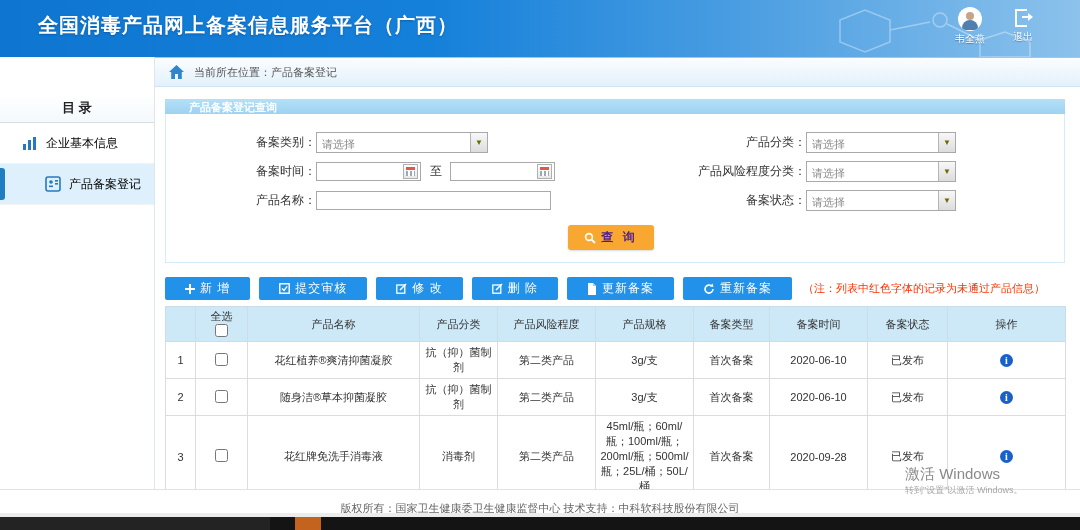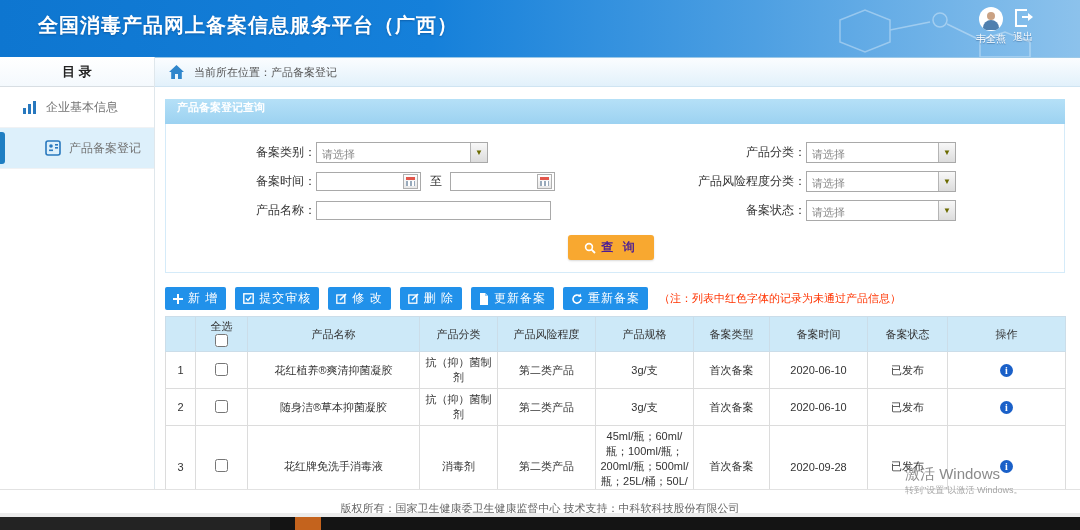"韦全燕" div.user-box { left: 973px -> 952px }
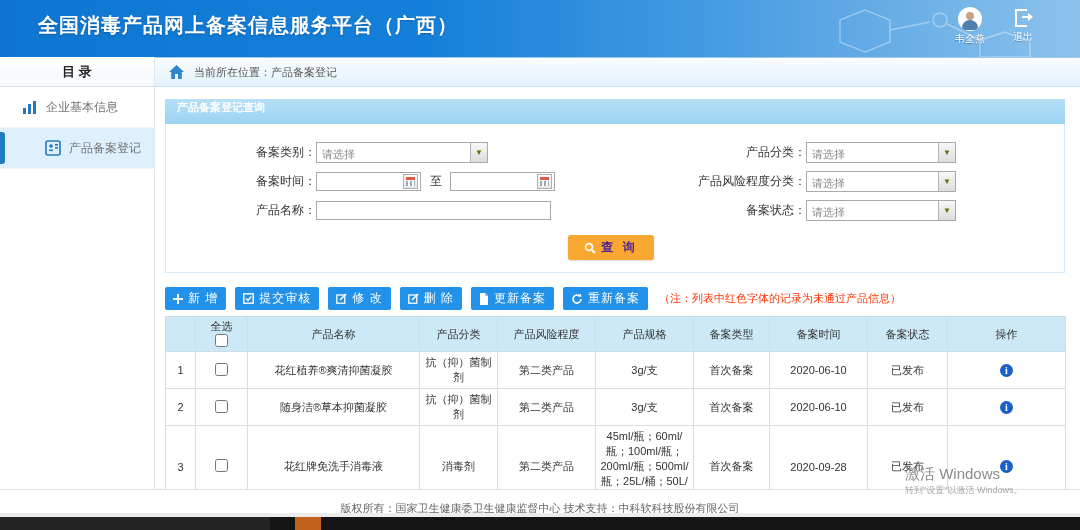"目 录" .sidebar-title { margin-top: none -> 36px }
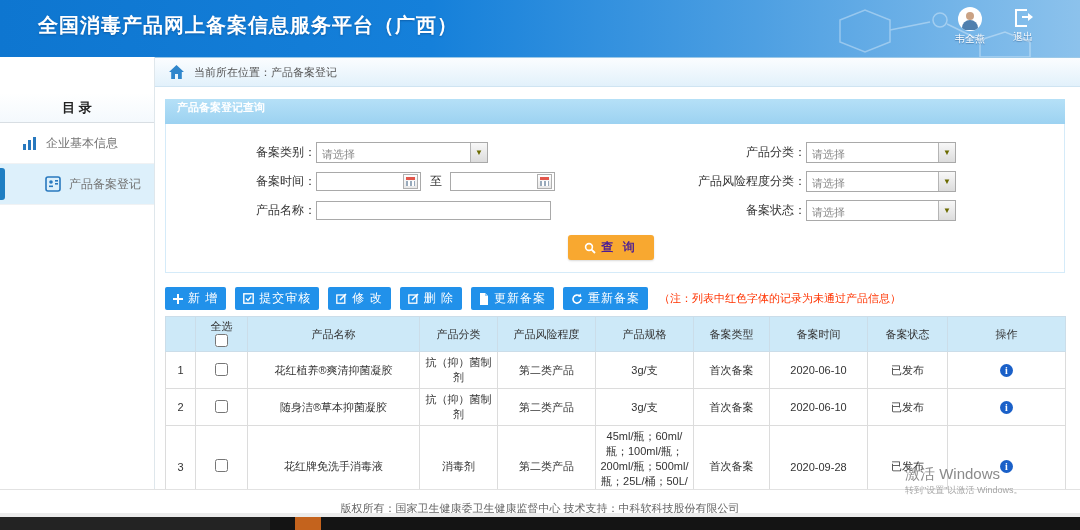"产品备案登记查询" .panel-head { height: 25px -> 15px; padding-left: 12px -> 24px }
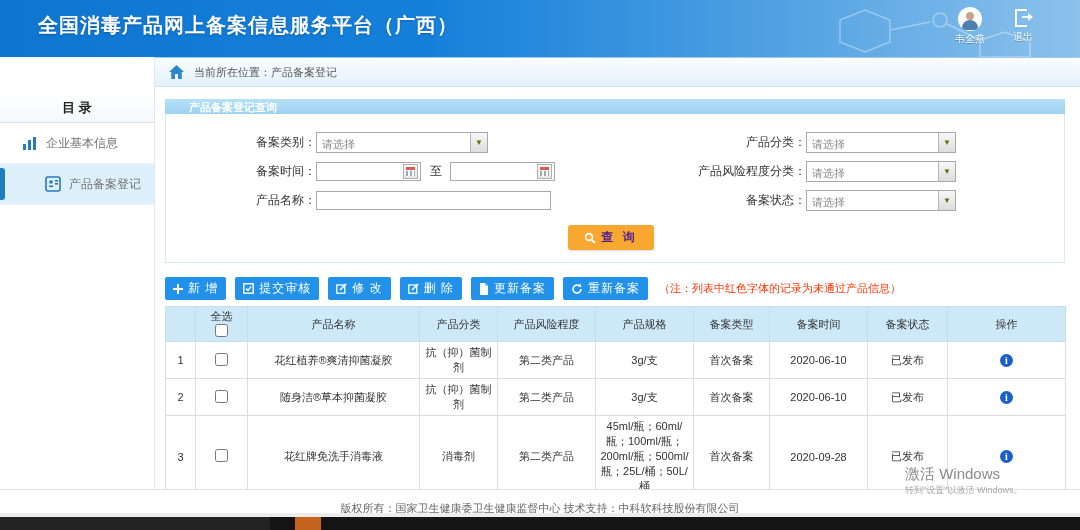"企业基本信息" .side-item { color: #737373 -> #000000 }
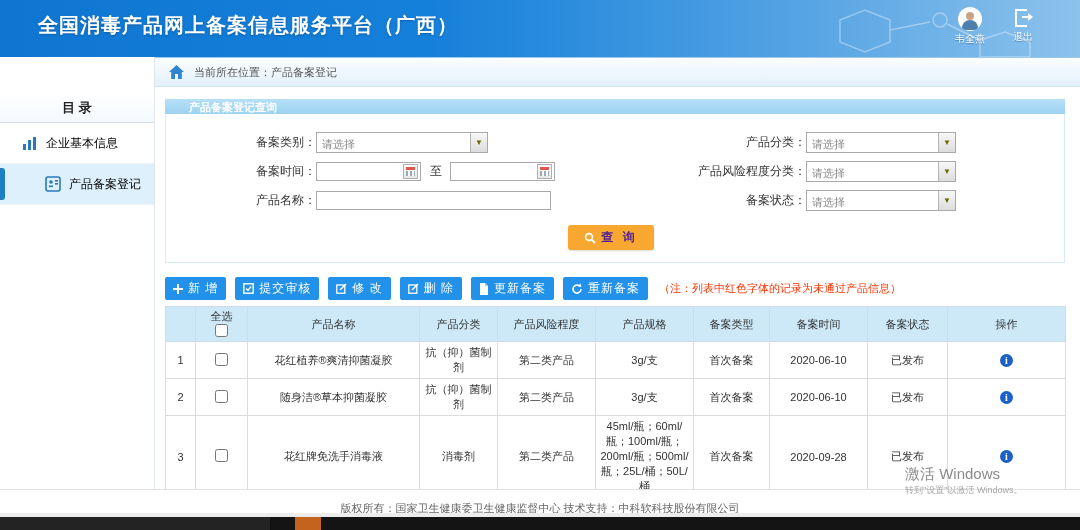"新 增" .tb-btn { padding: 3px 8px -> 3px 20px }
